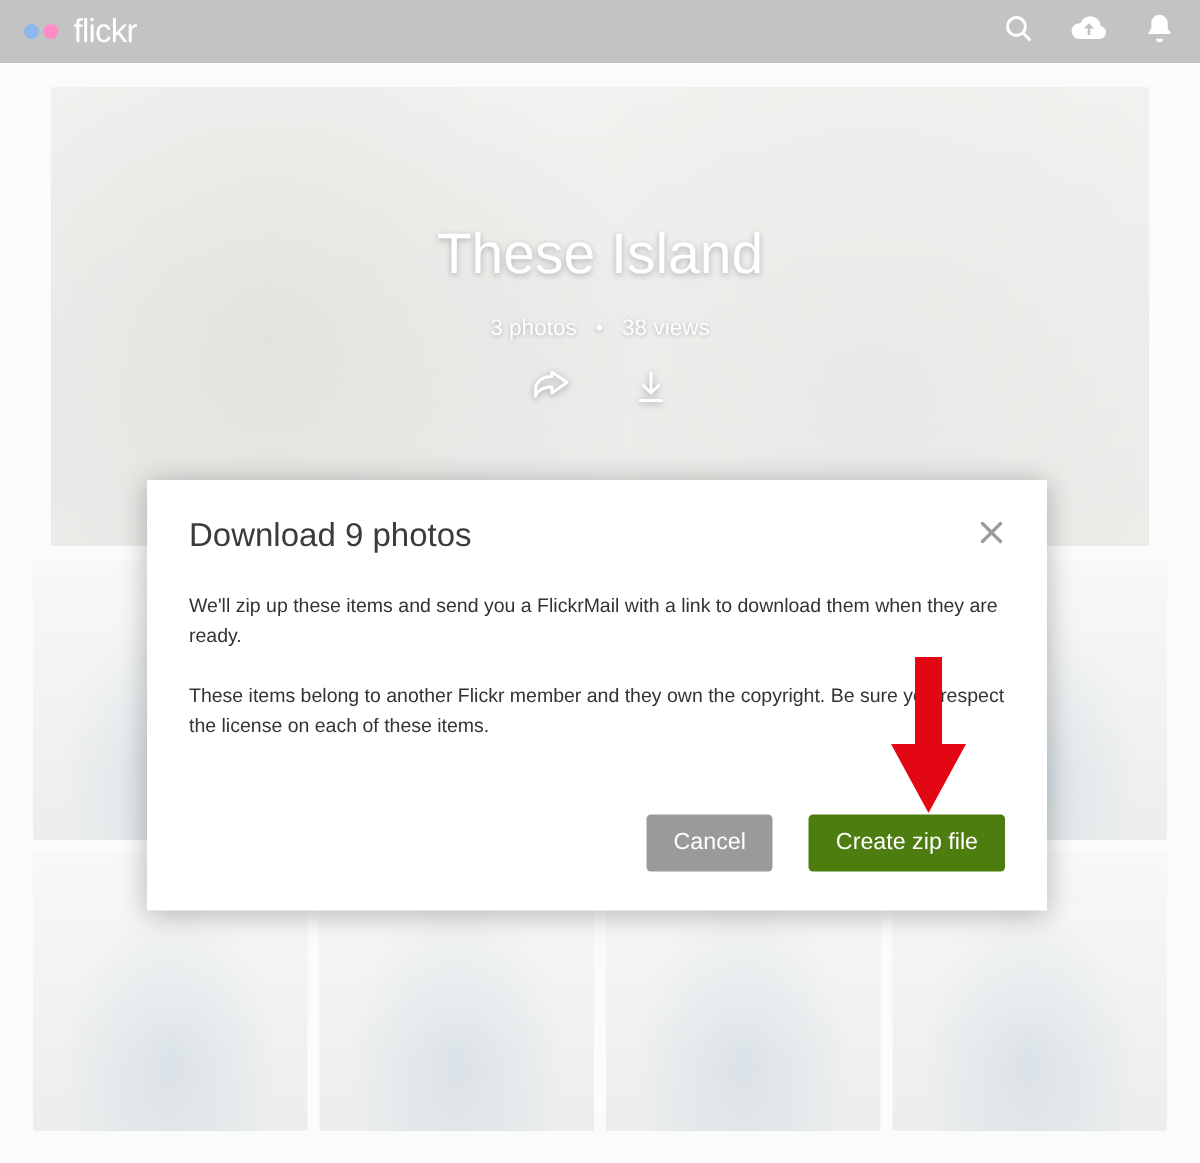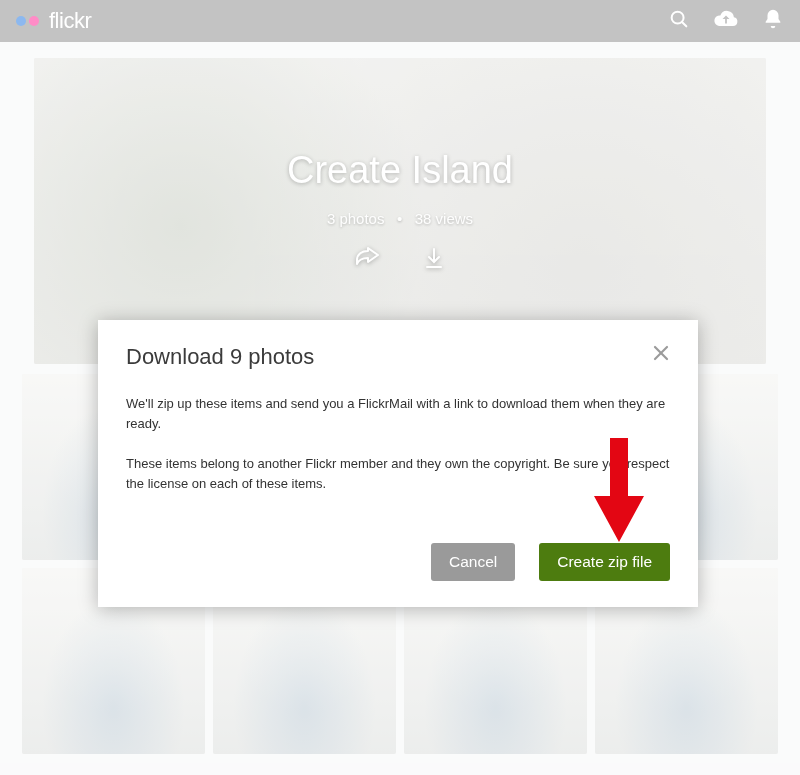"Create Island" div.hero-title { text: Create -> These }
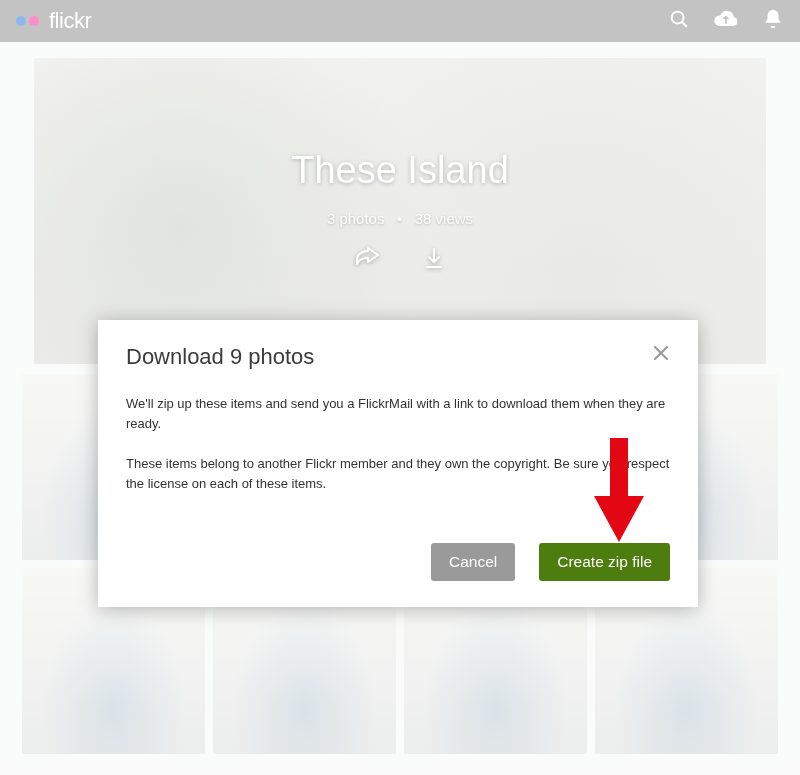"Download 9 photos" .modal-header { align-items: flex-start -> center }
